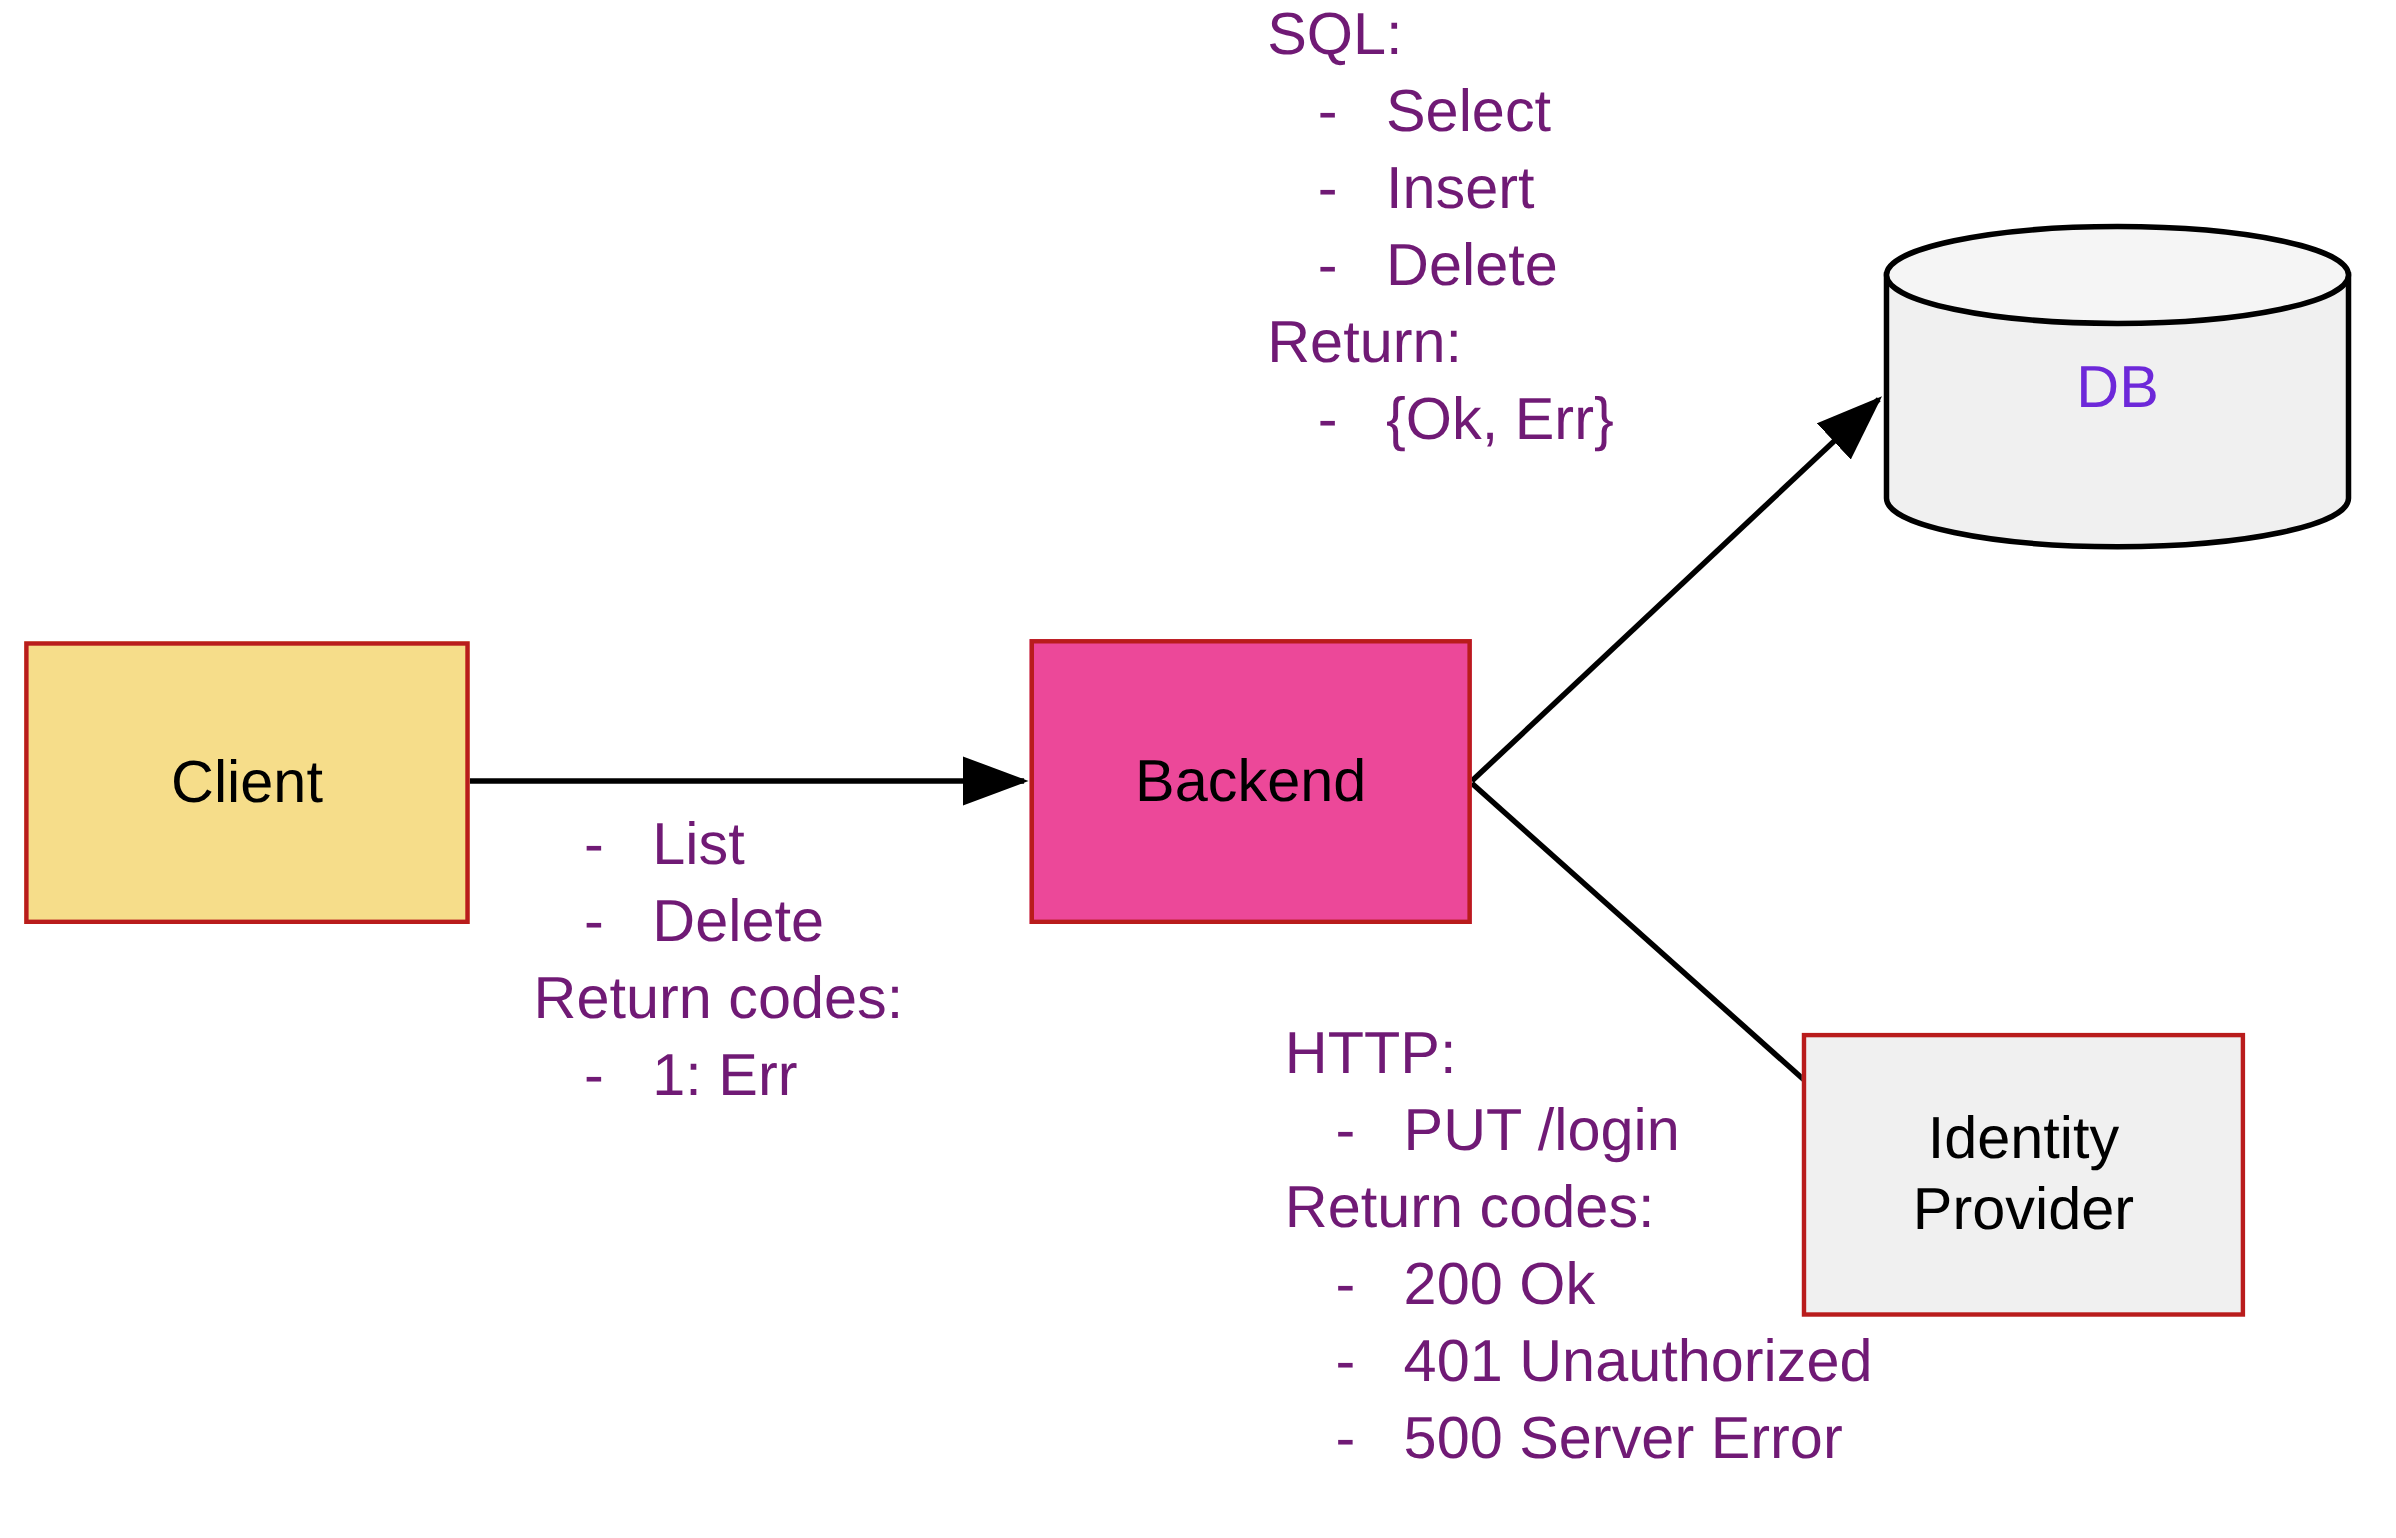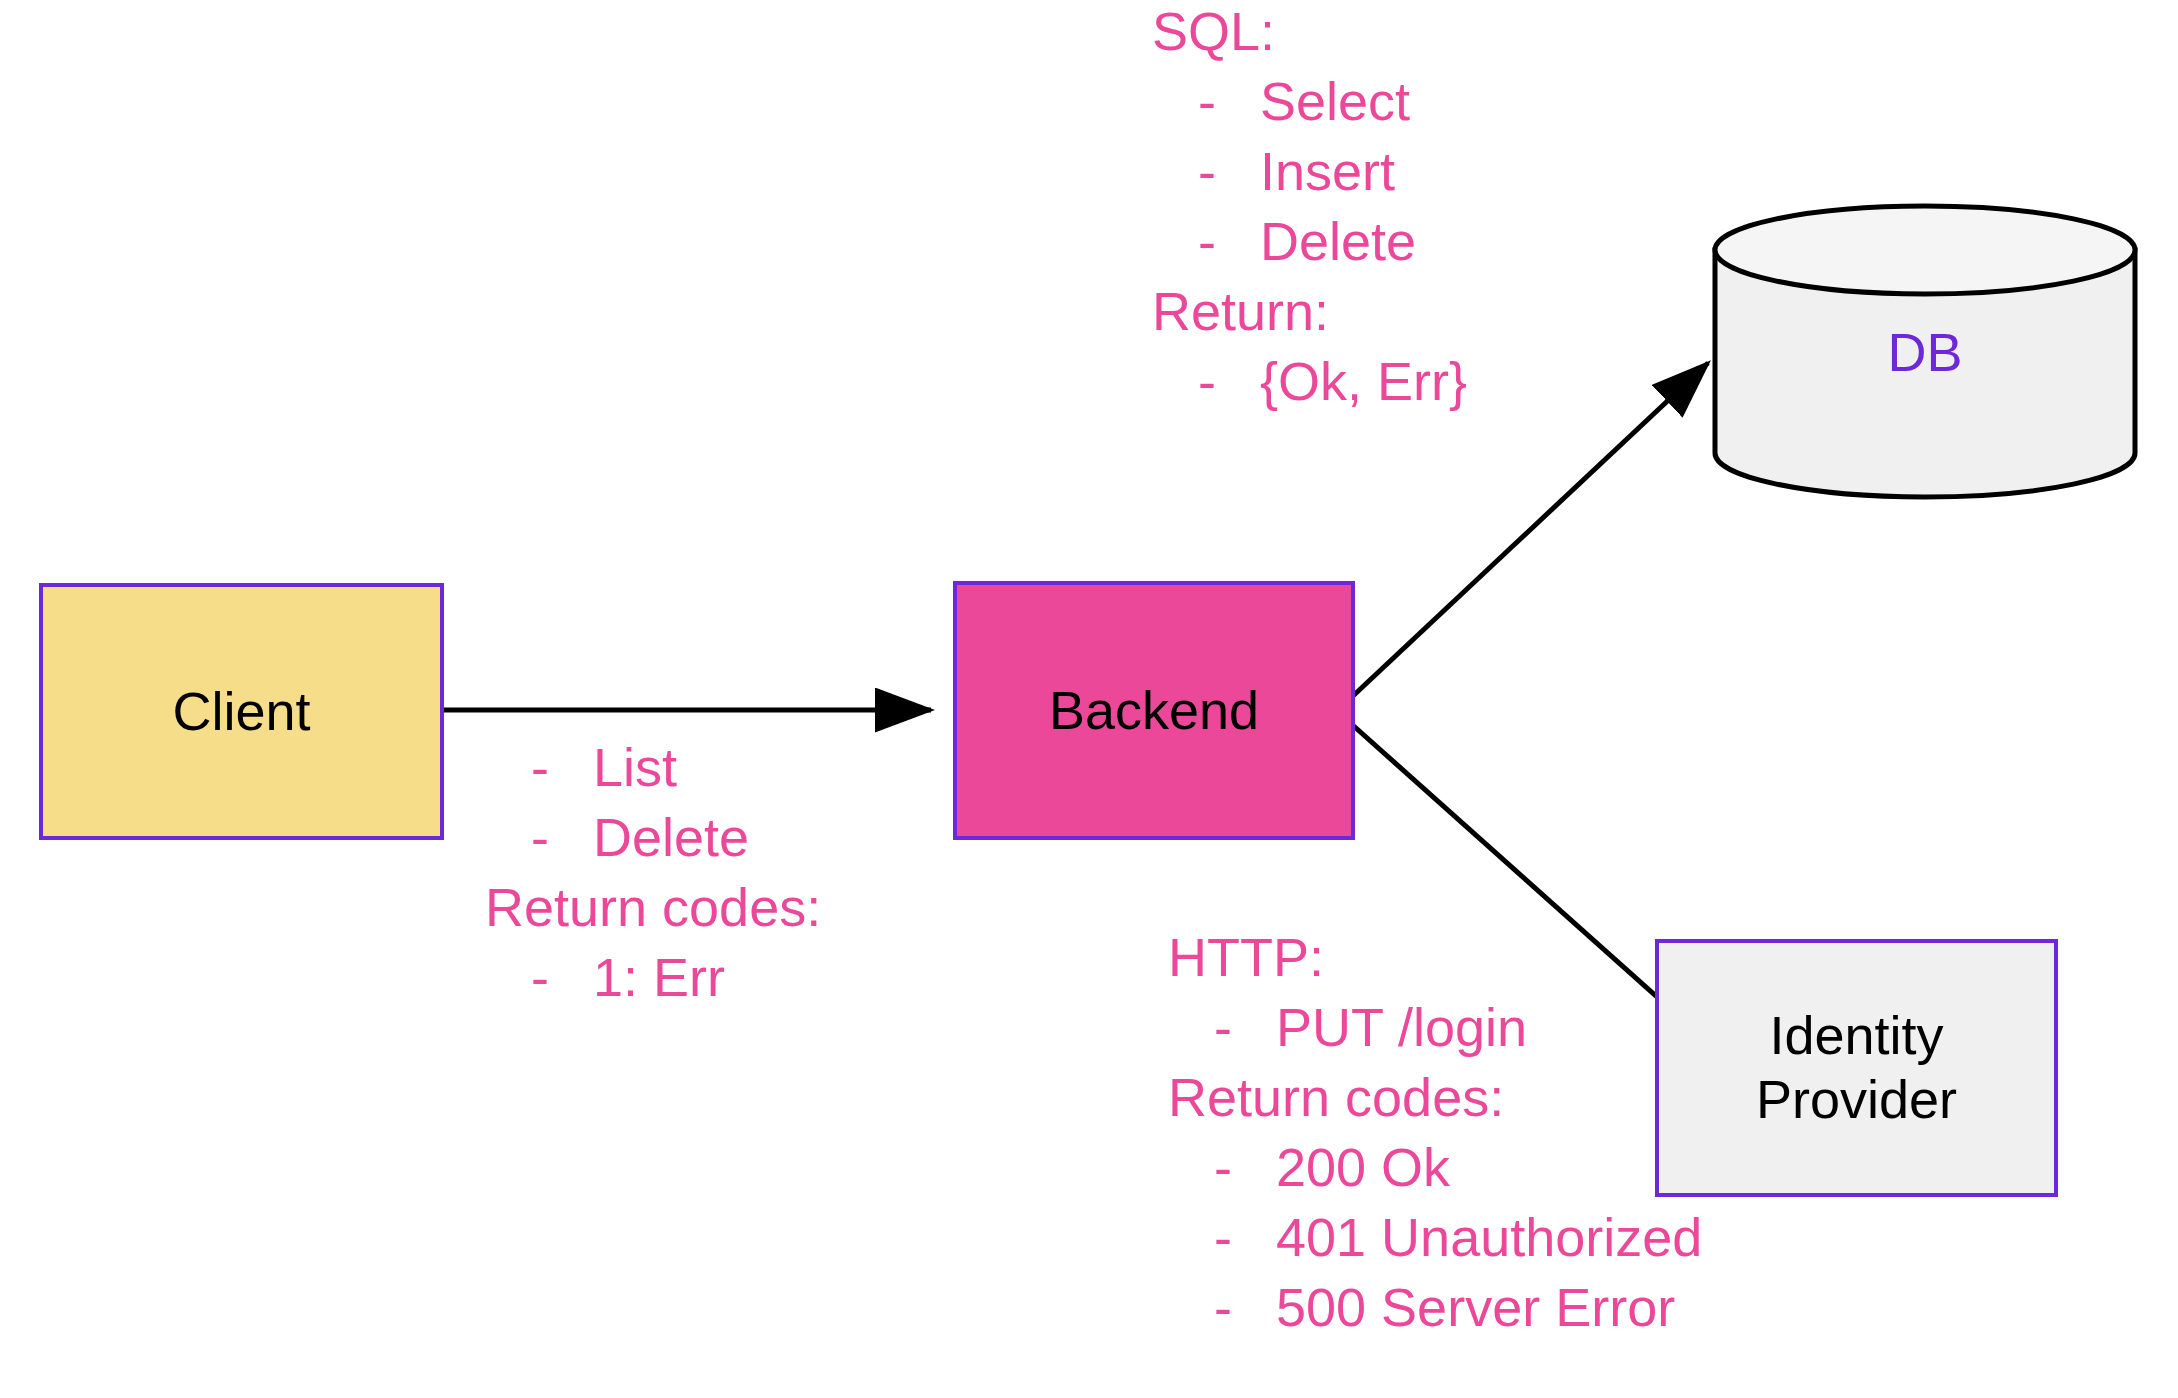"SQL:" .ann { color: #ec4899 -> #701a75 }
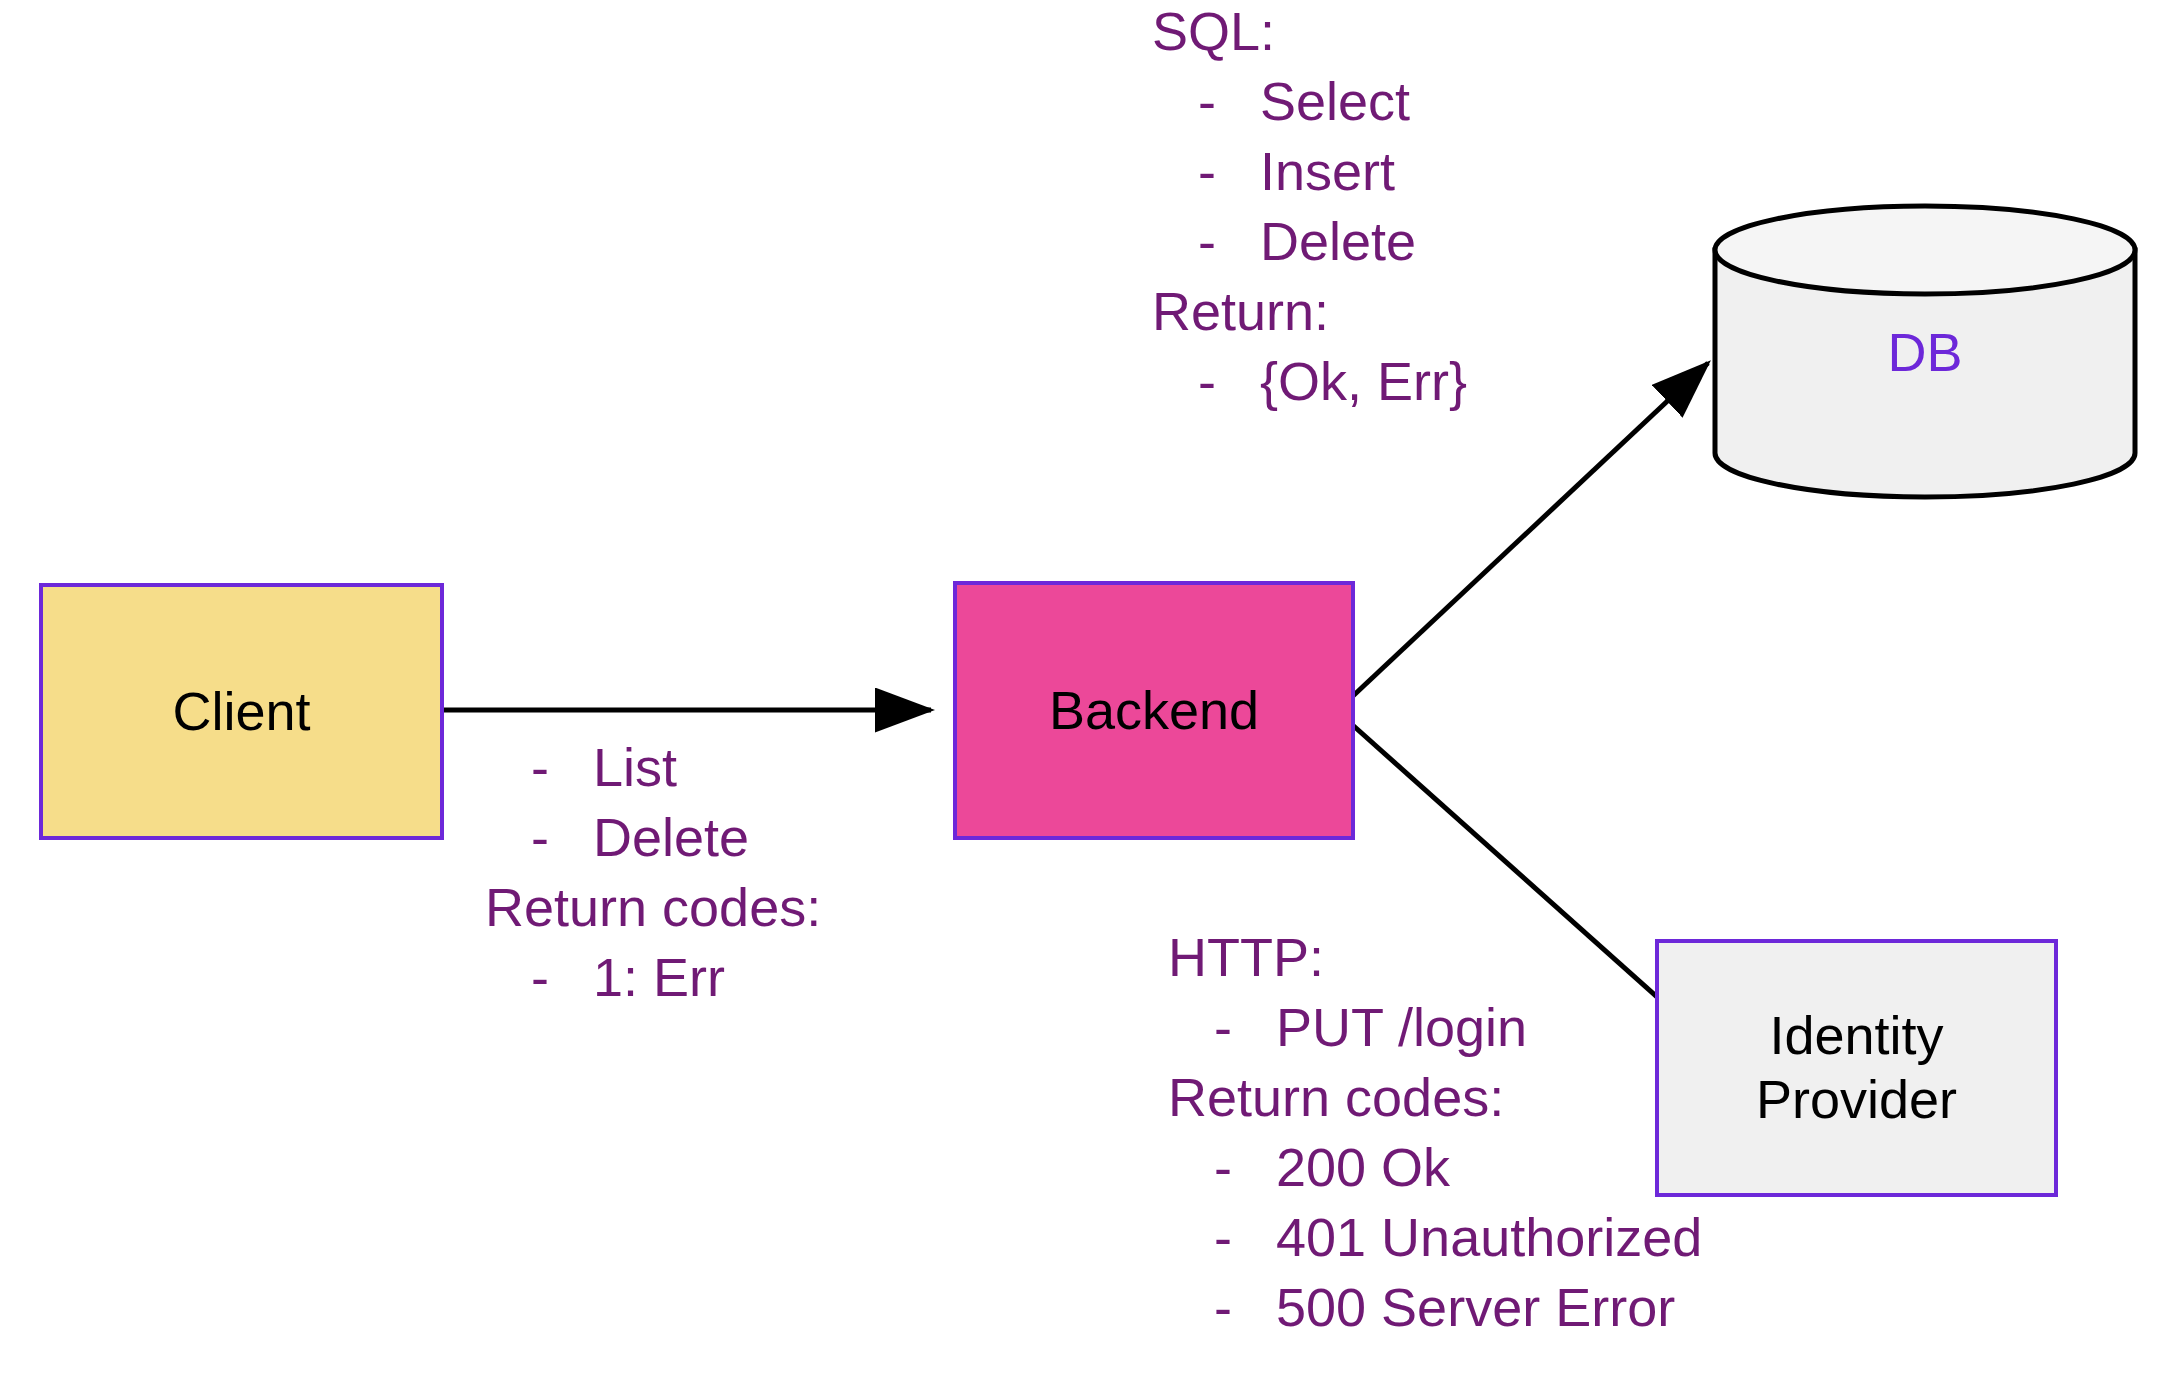"Client" .node { border: 4px solid #6d28d9 -> 4px solid #b91c1c; margin-left: 17px -> none }
